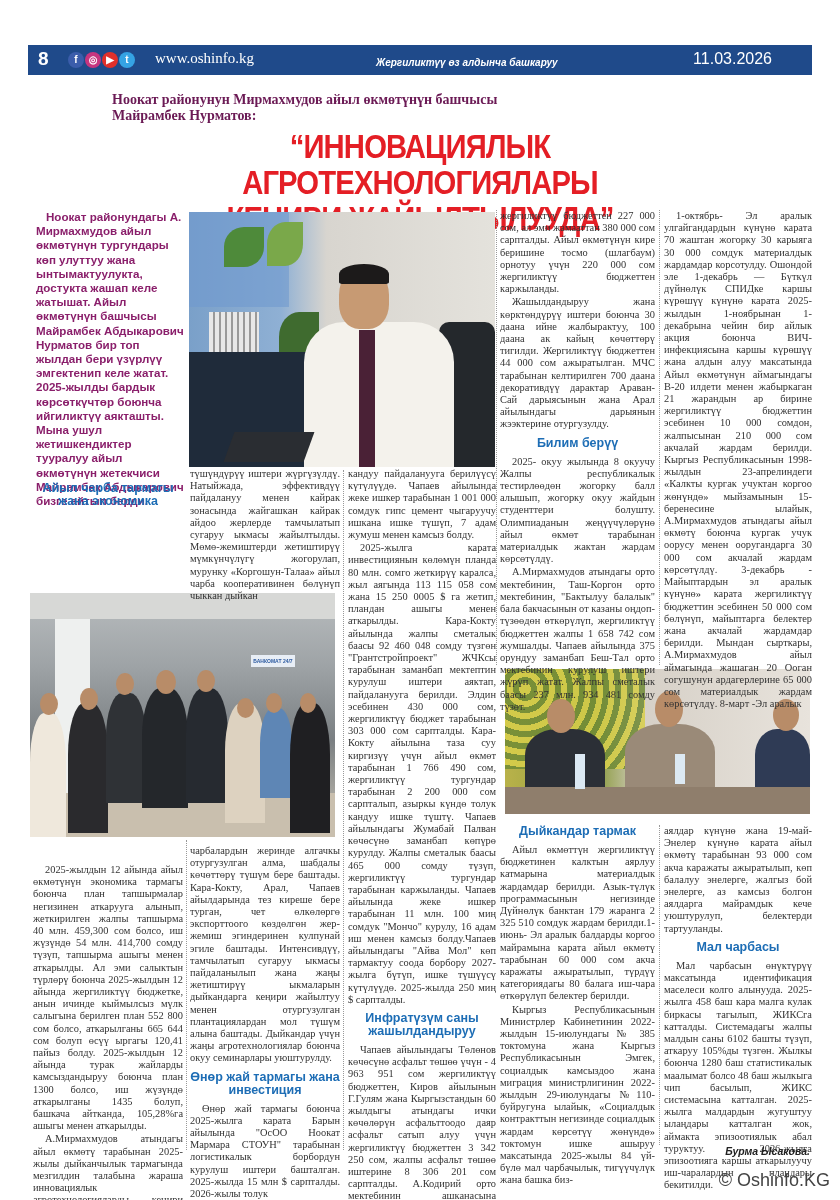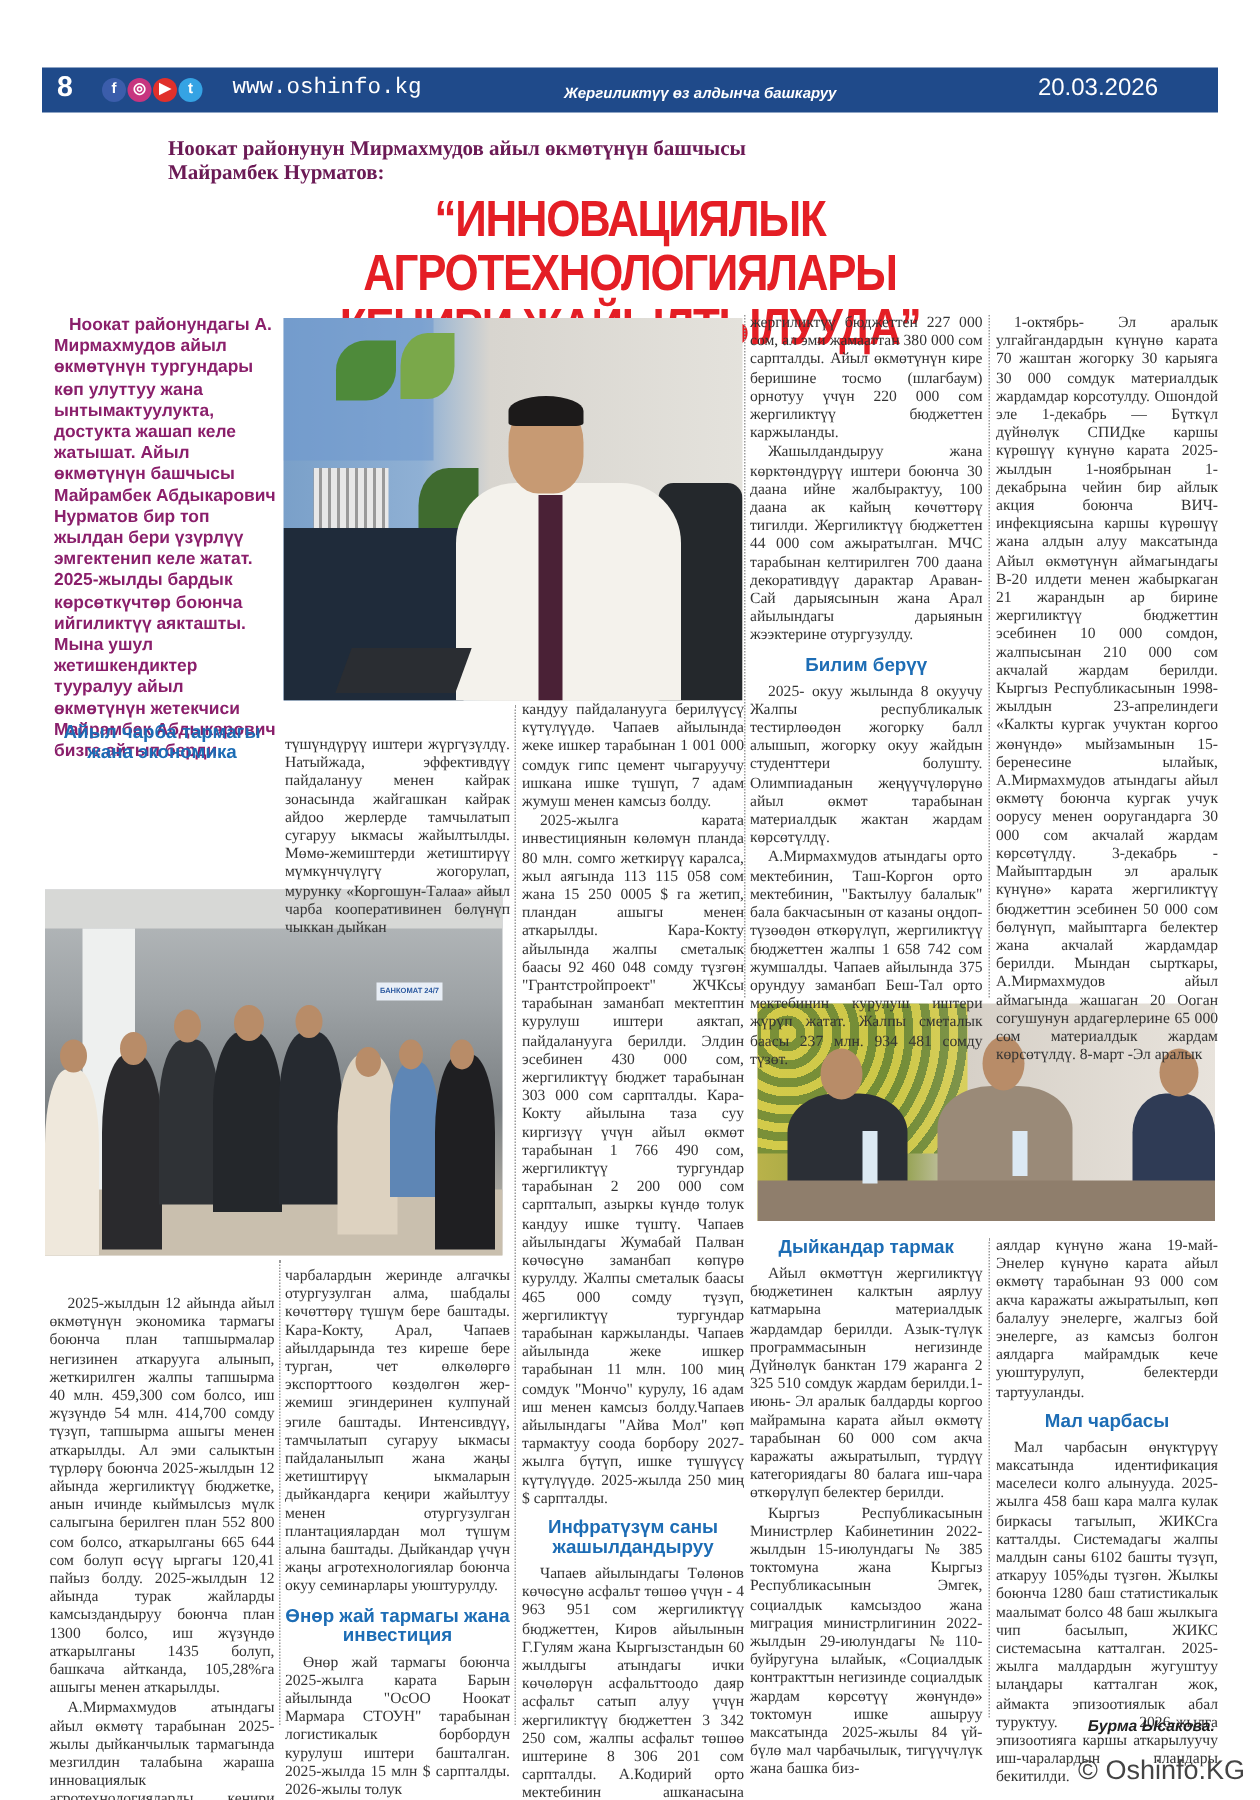"www.oshinfo.kg" .site-url { font-family: Liberation Mono, monospace -> Liberation Serif, serif }
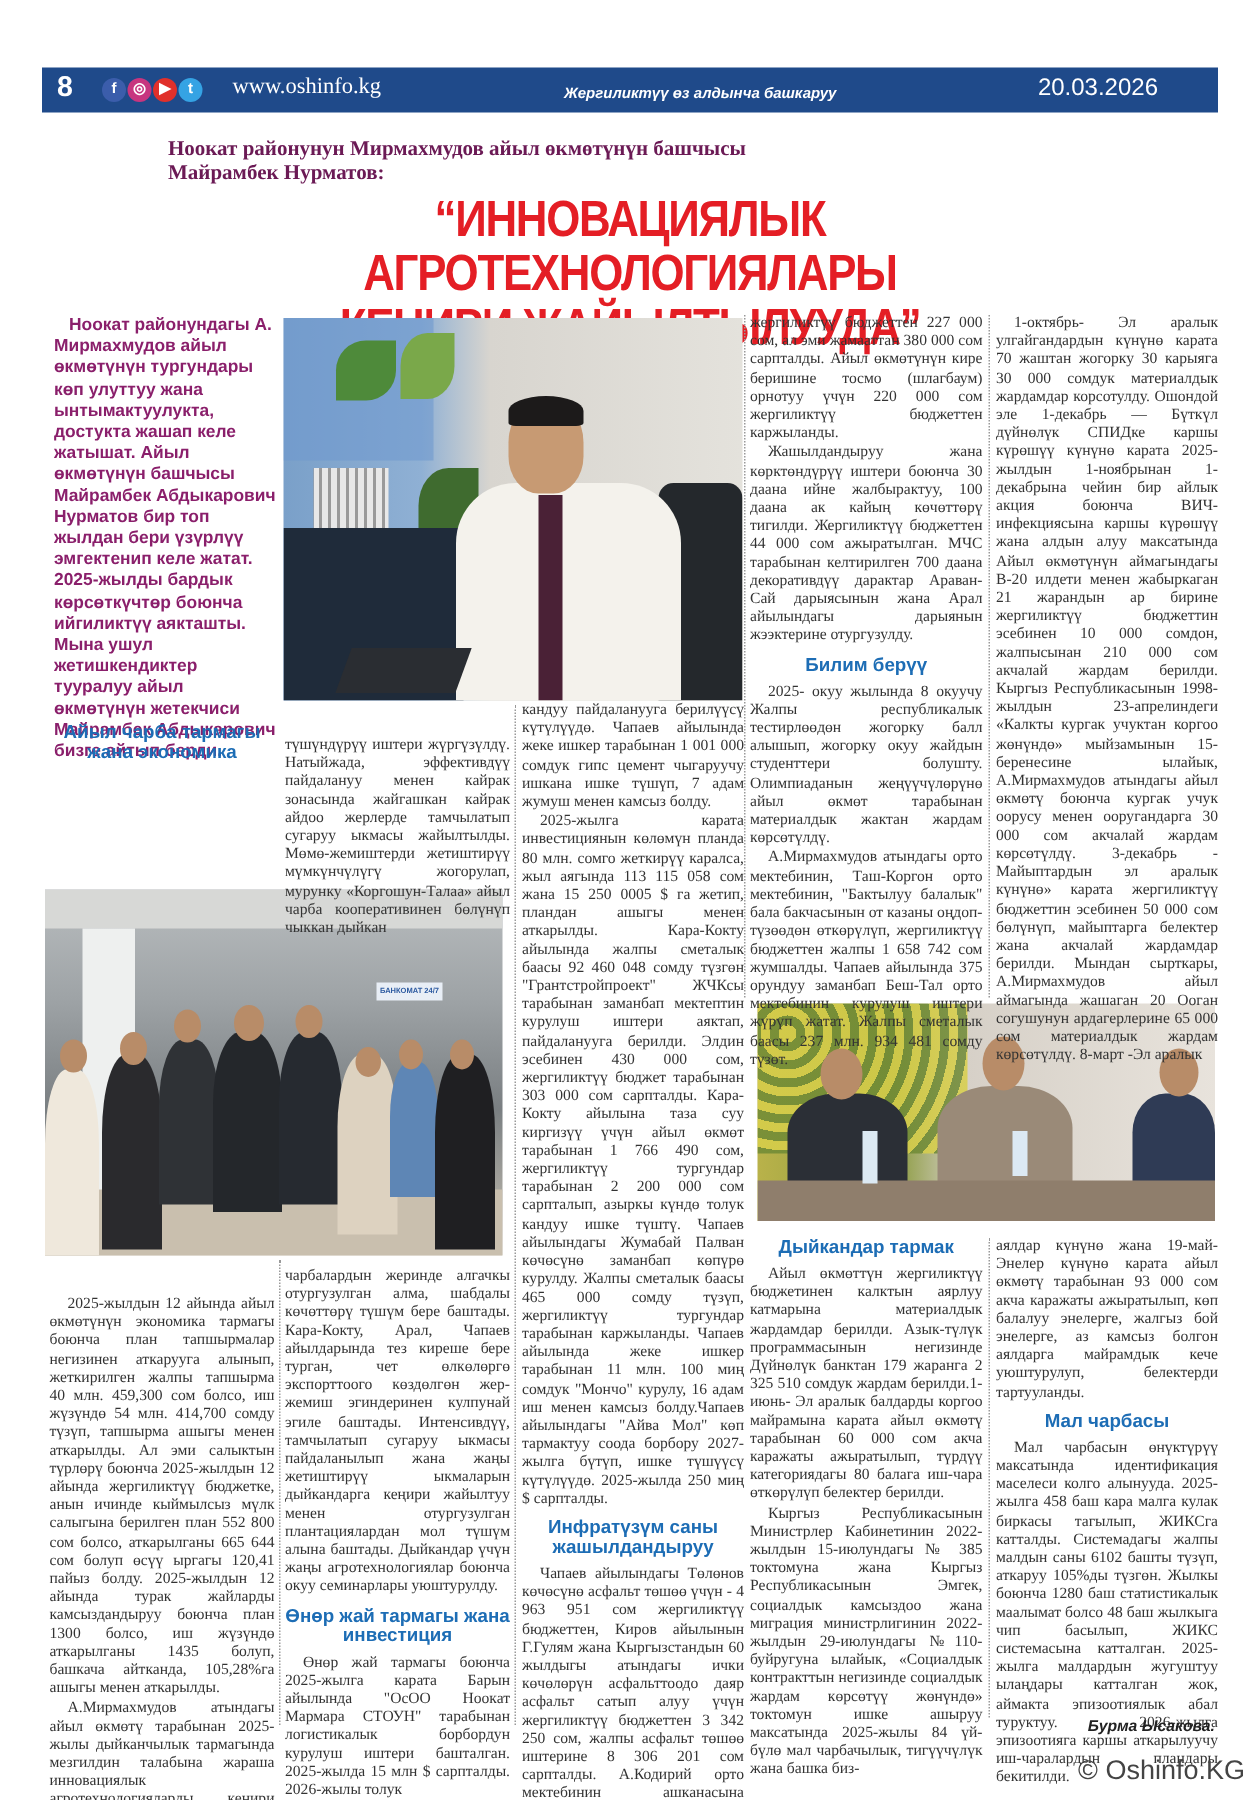"20.03.2026" span.issue-date { text: 20.03.2026 -> 11.03.2026 }
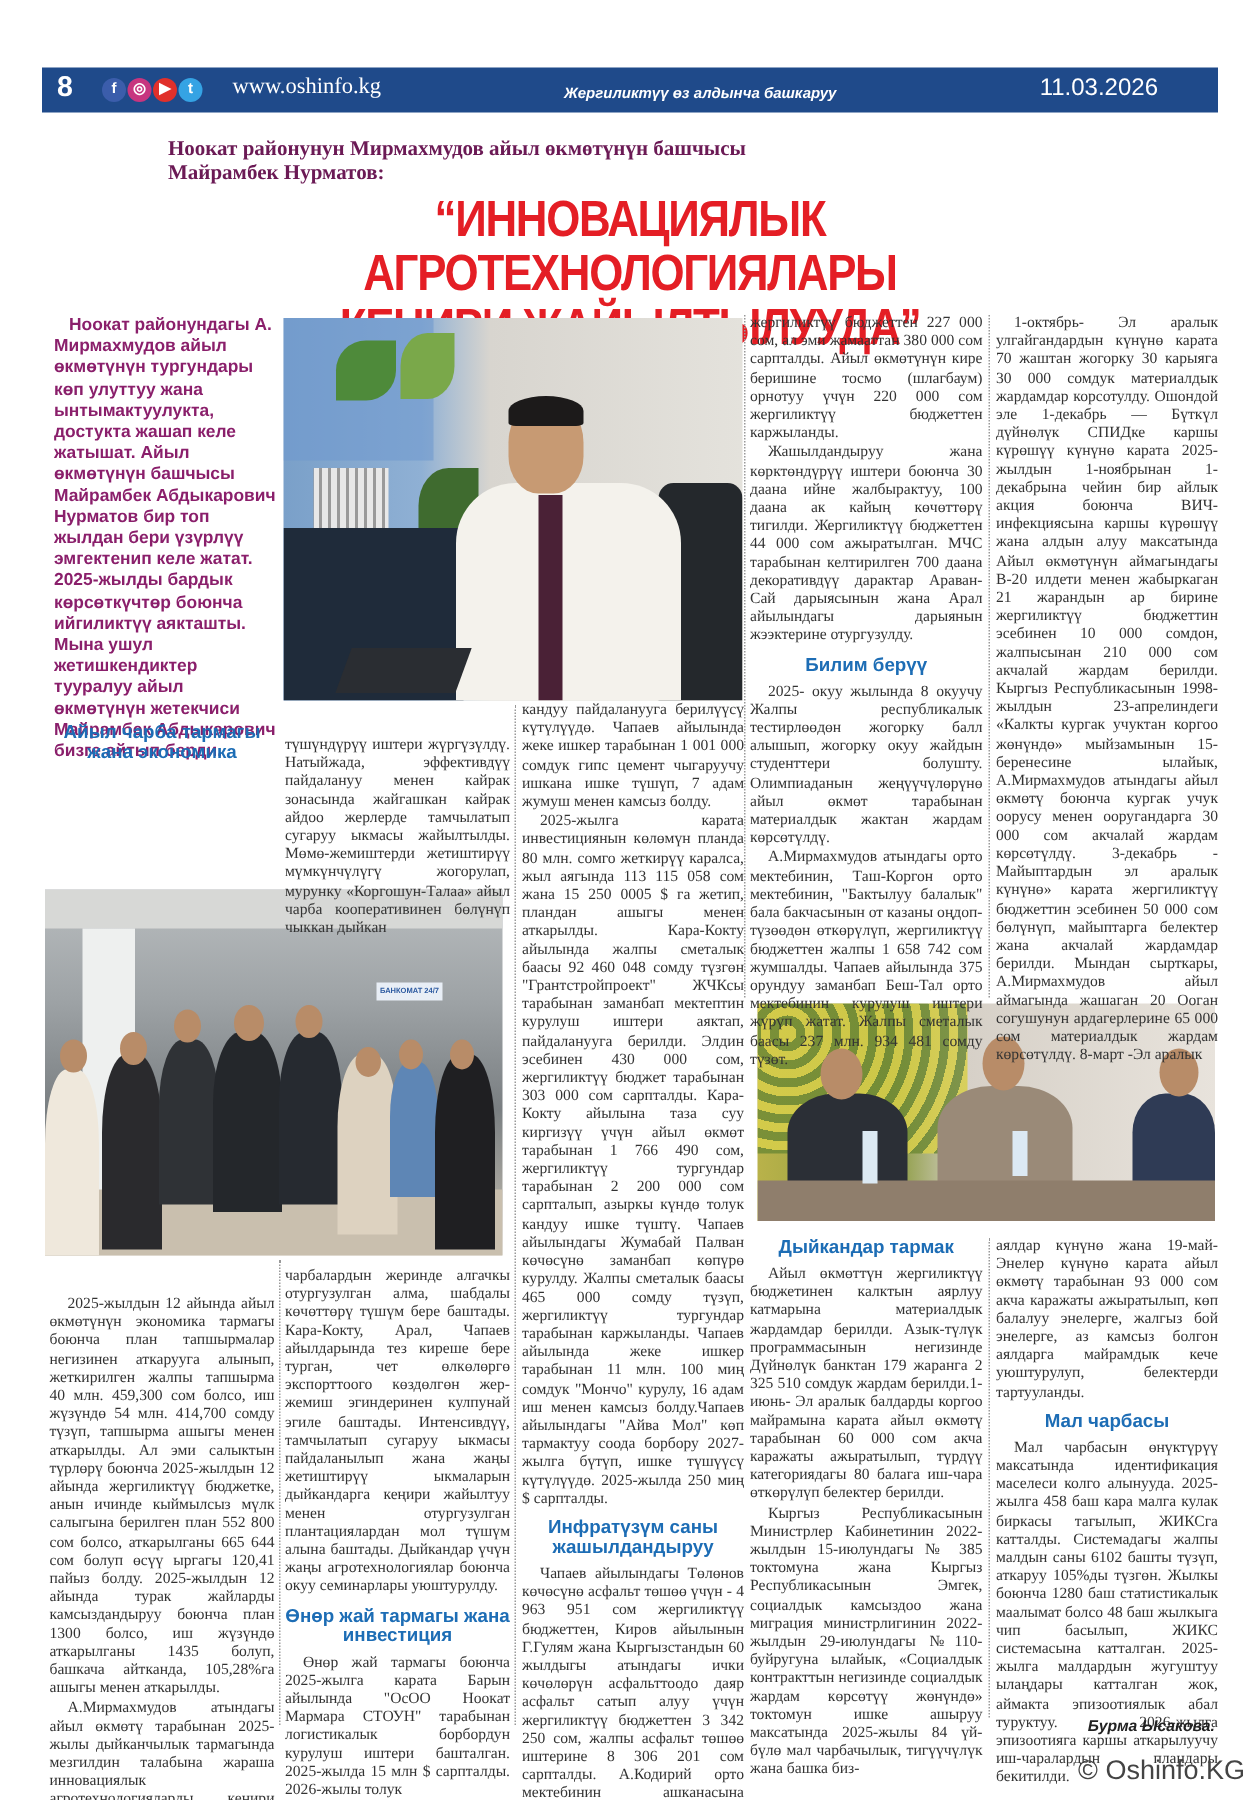"түшүндүрүү иштери жүргүзүлдү. Натыйжада," .c2a { top: 491px -> 468px }
